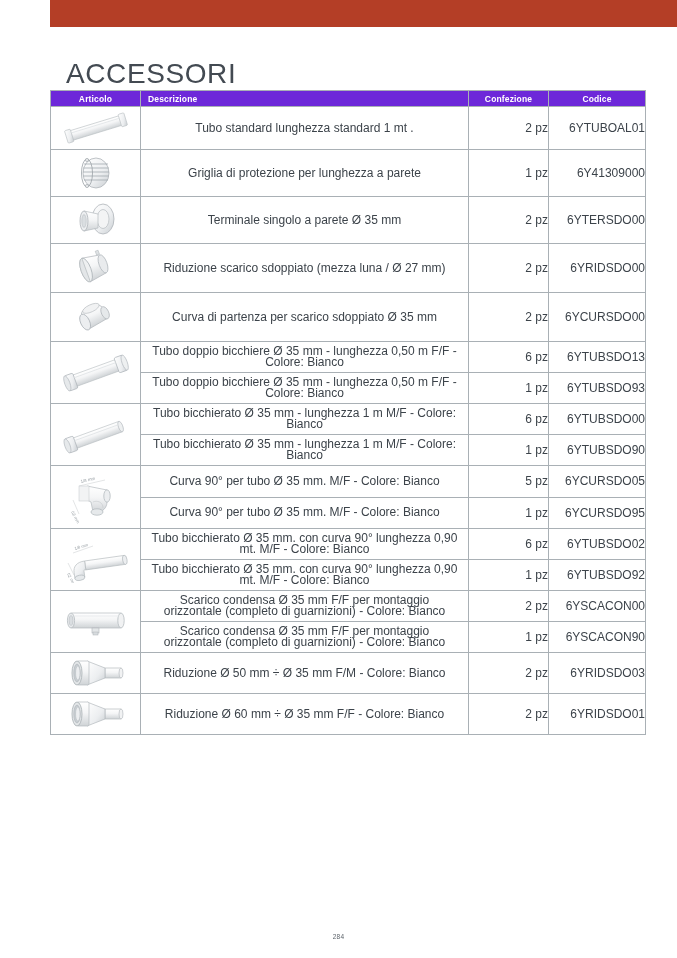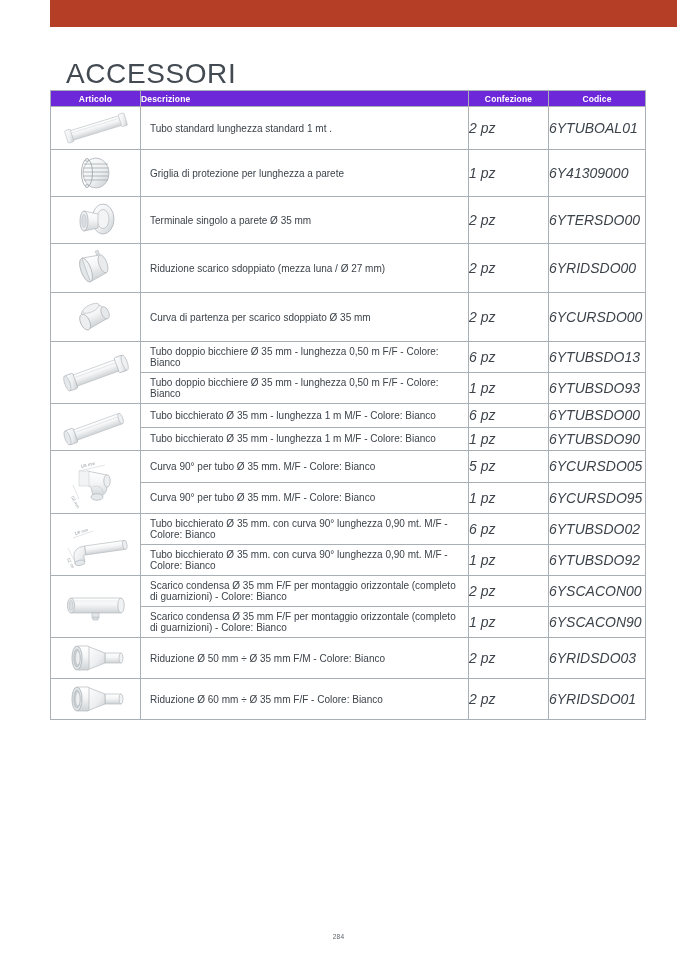"Descrizione" th.h-descrizione { padding-left: none -> 7px }
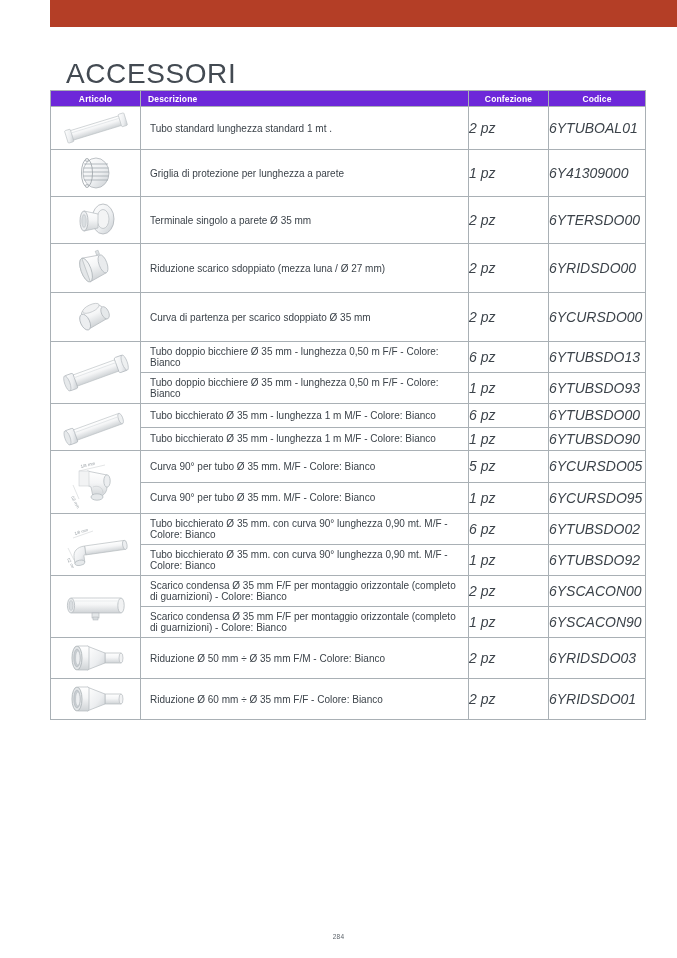"Tubo standard lunghezza standard 1" td.c-descrizione { font-size: 10px -> 12px; text-align: left -> center }
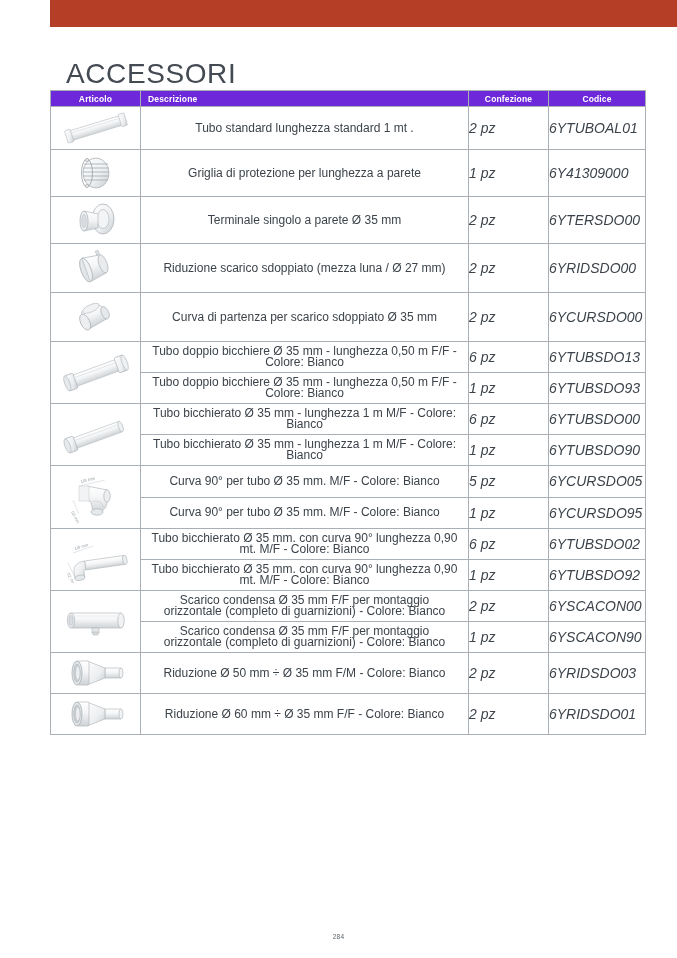"2 pz" td.c-confezione, td.c-codice { font-size: 14px -> 12px; font-style: italic -> none; text-align: left -> right }
